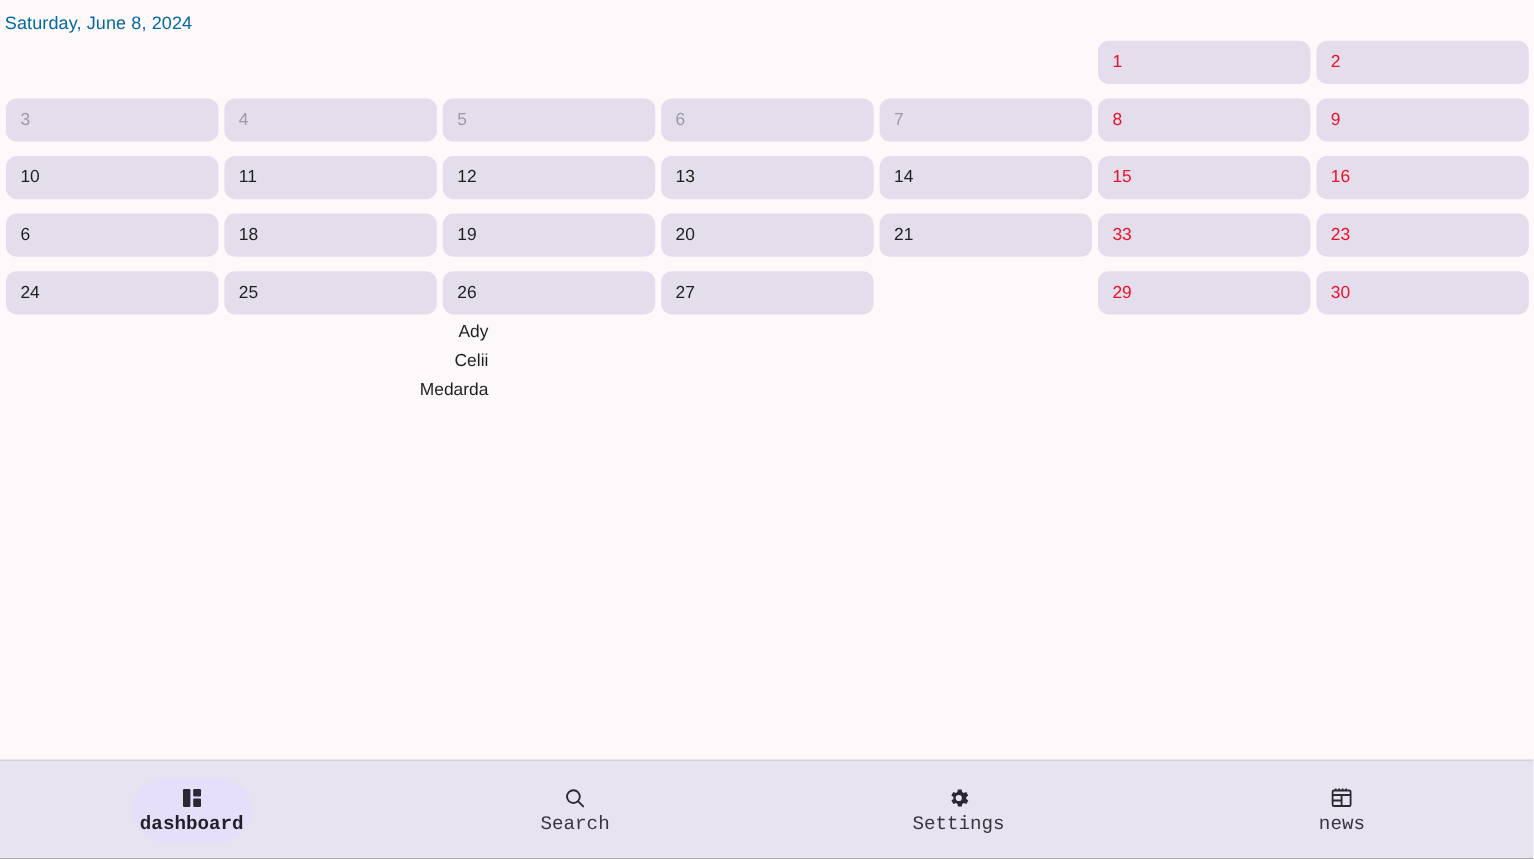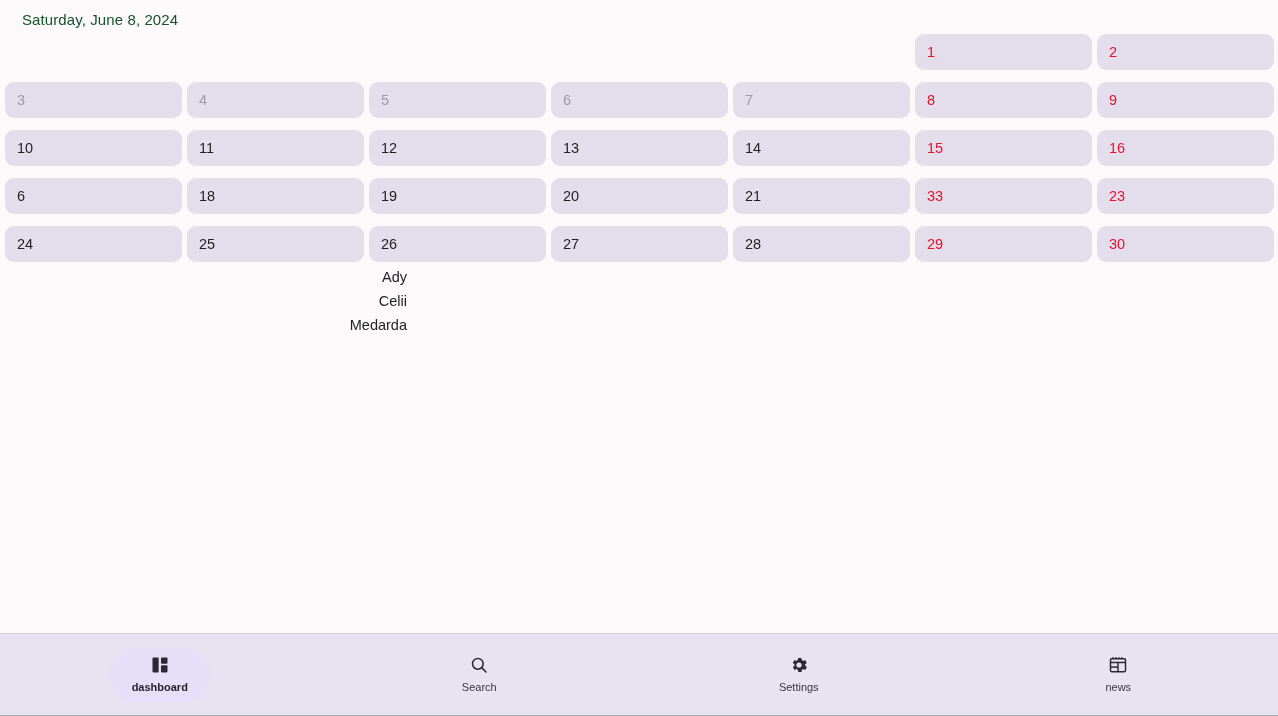"Saturday, June 8, 2024" #header-date { color: #14532d -> #0369a1; left: 22px -> 4px }
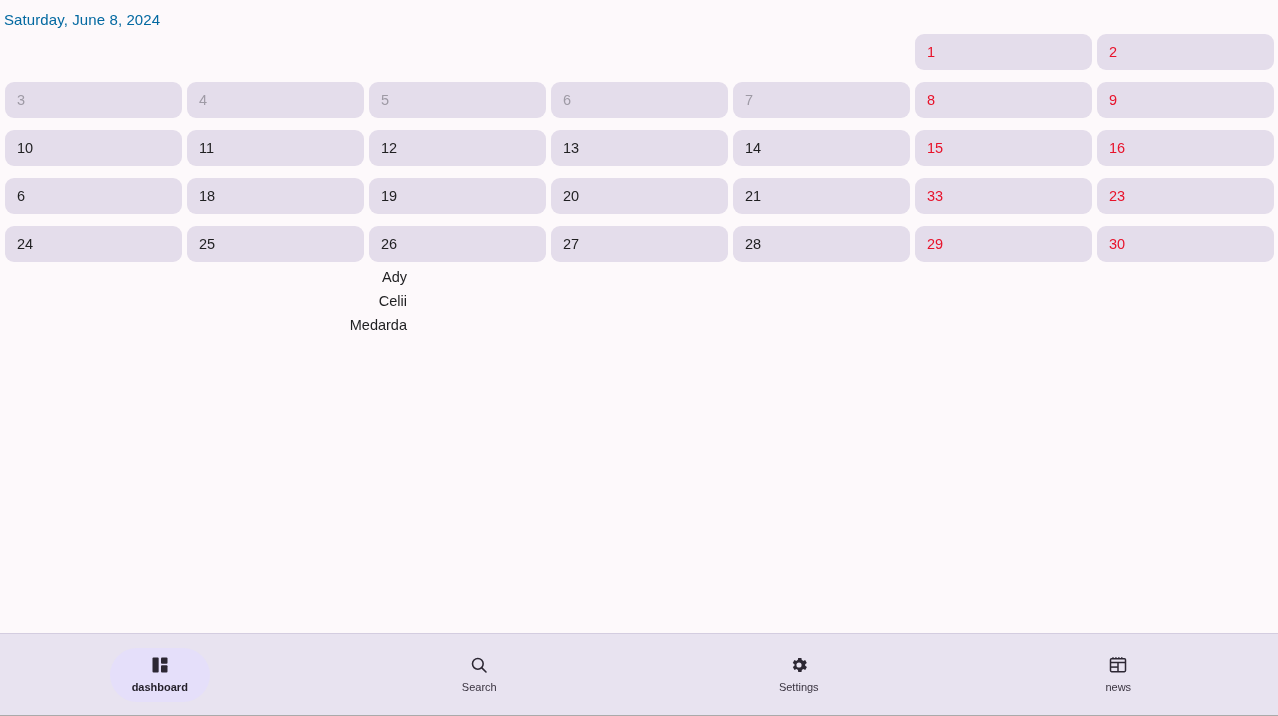"28" div.cal-cell { html: <div>28</div> -> none }
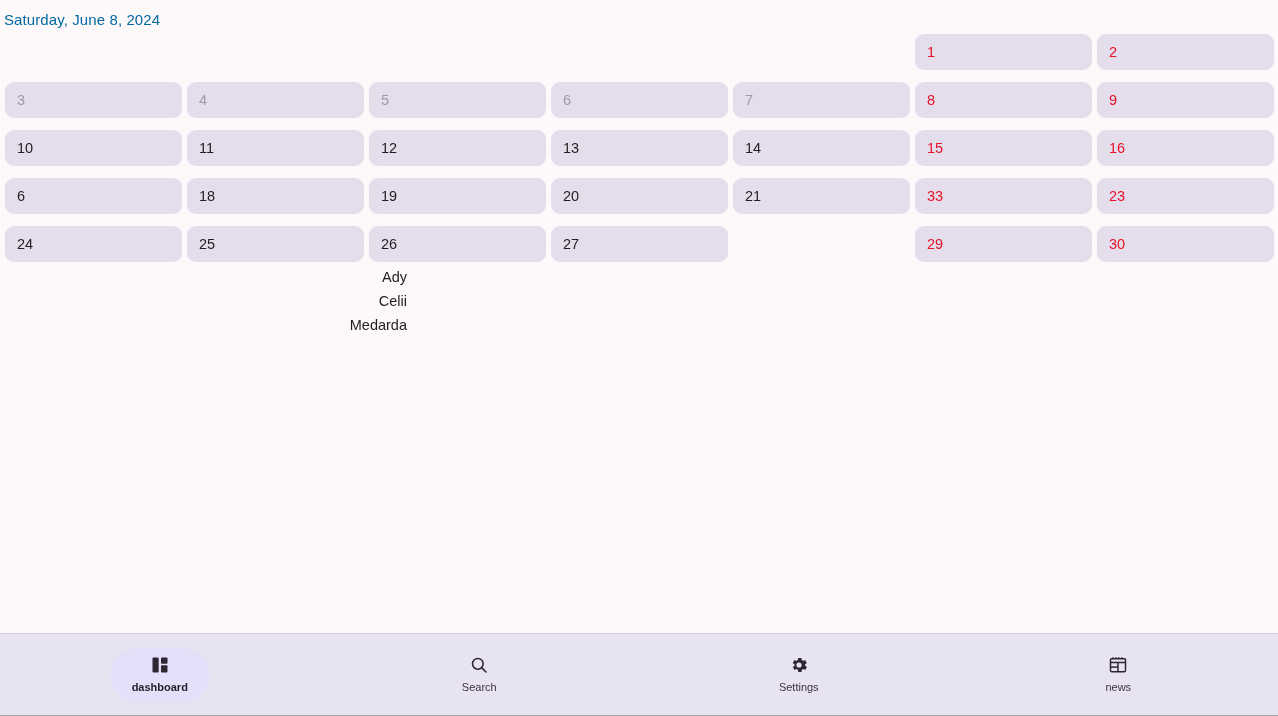"dashboard" .nav-label { font-family: none -> Liberation Mono, monospace; font-size: 11px -> 16px }
